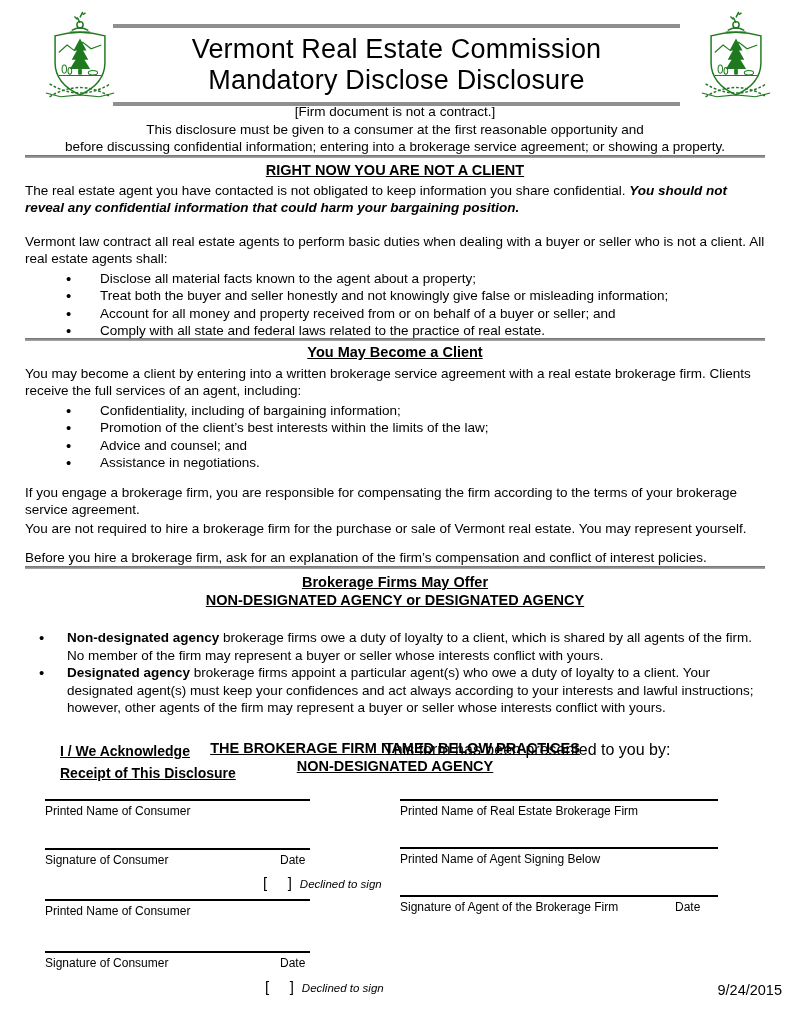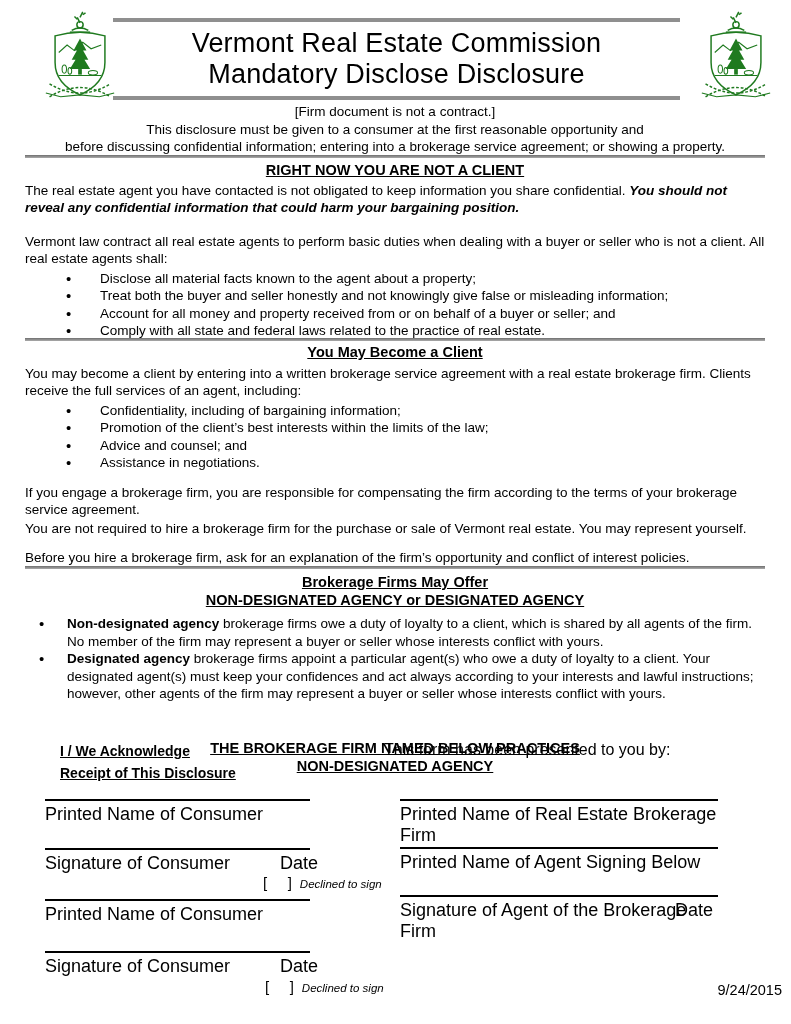"Vermont Real Estate Commission" .title-block { top: 10px -> 16px }
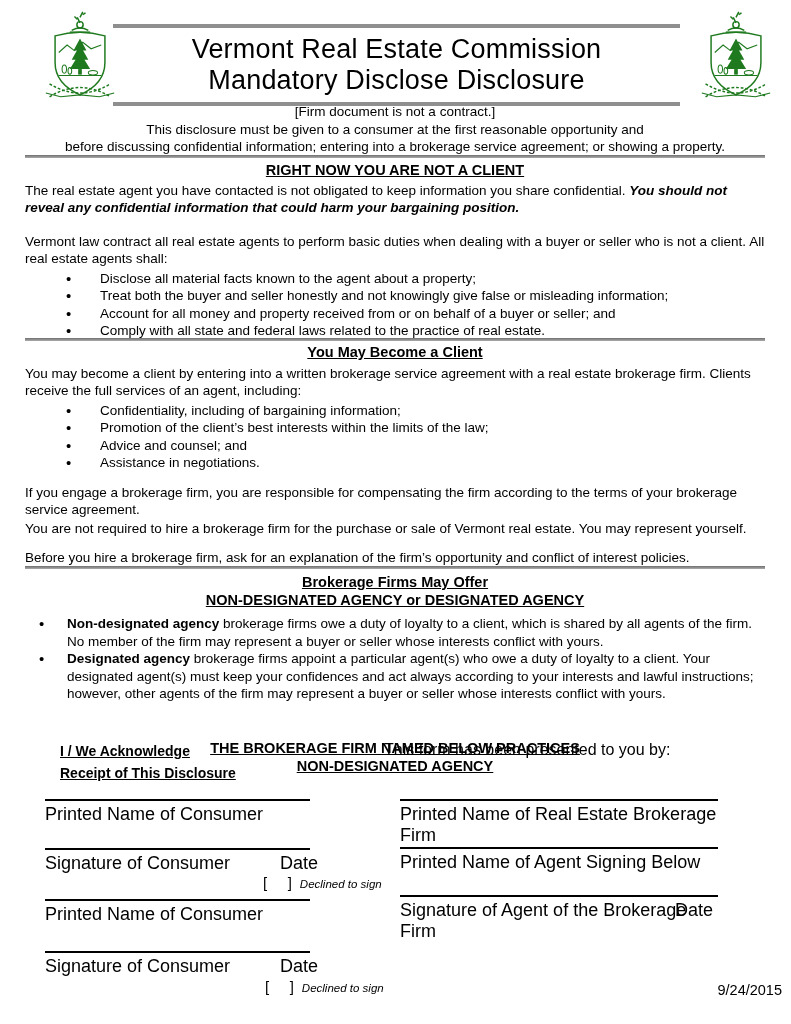"Before you hire a brokerage" p.para { text: opportunity -> compensation }
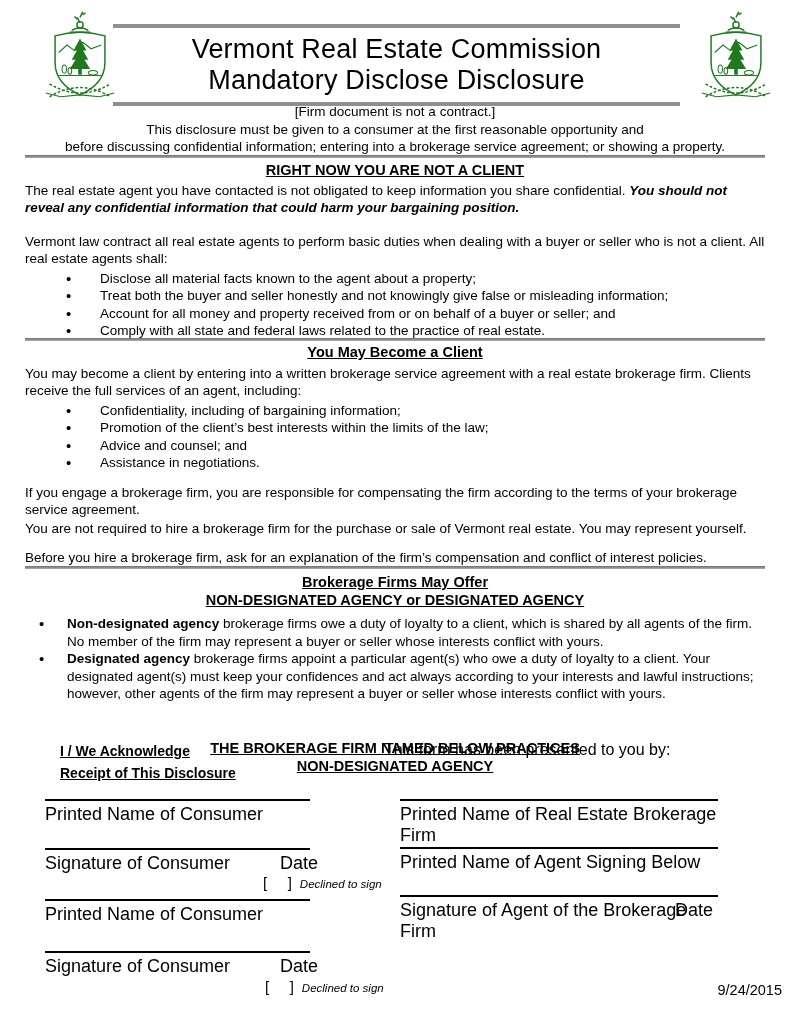"Non-designated agency brokerage firms" ul.bullets { margin-top: 6px -> 20px }
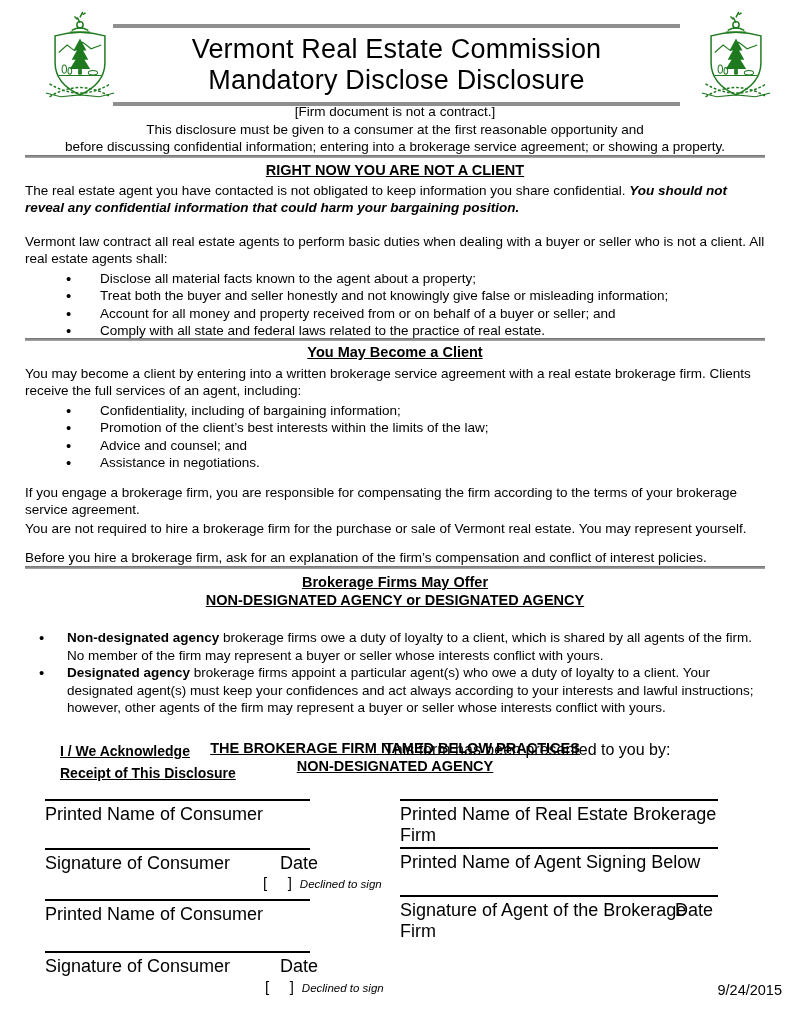"Printed Name of Consumer" .field { font-size: 18px -> 12px }
